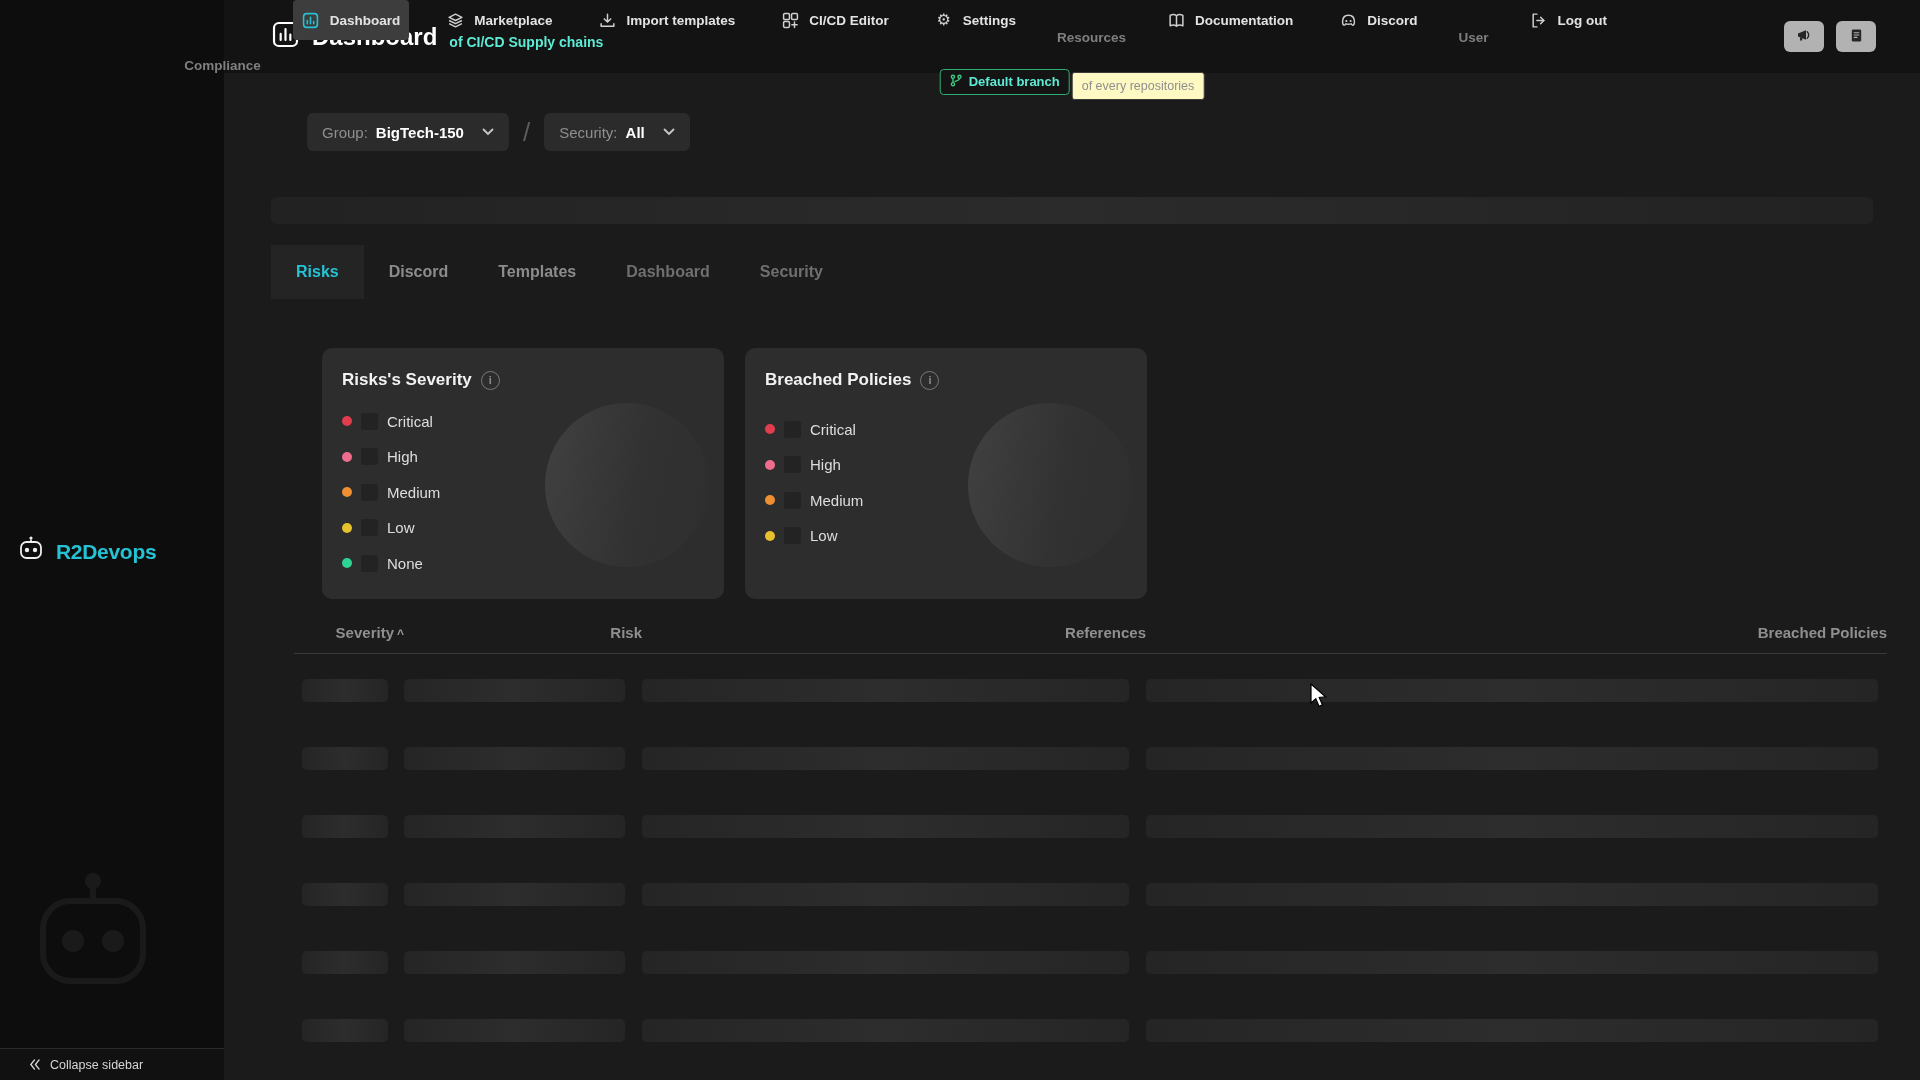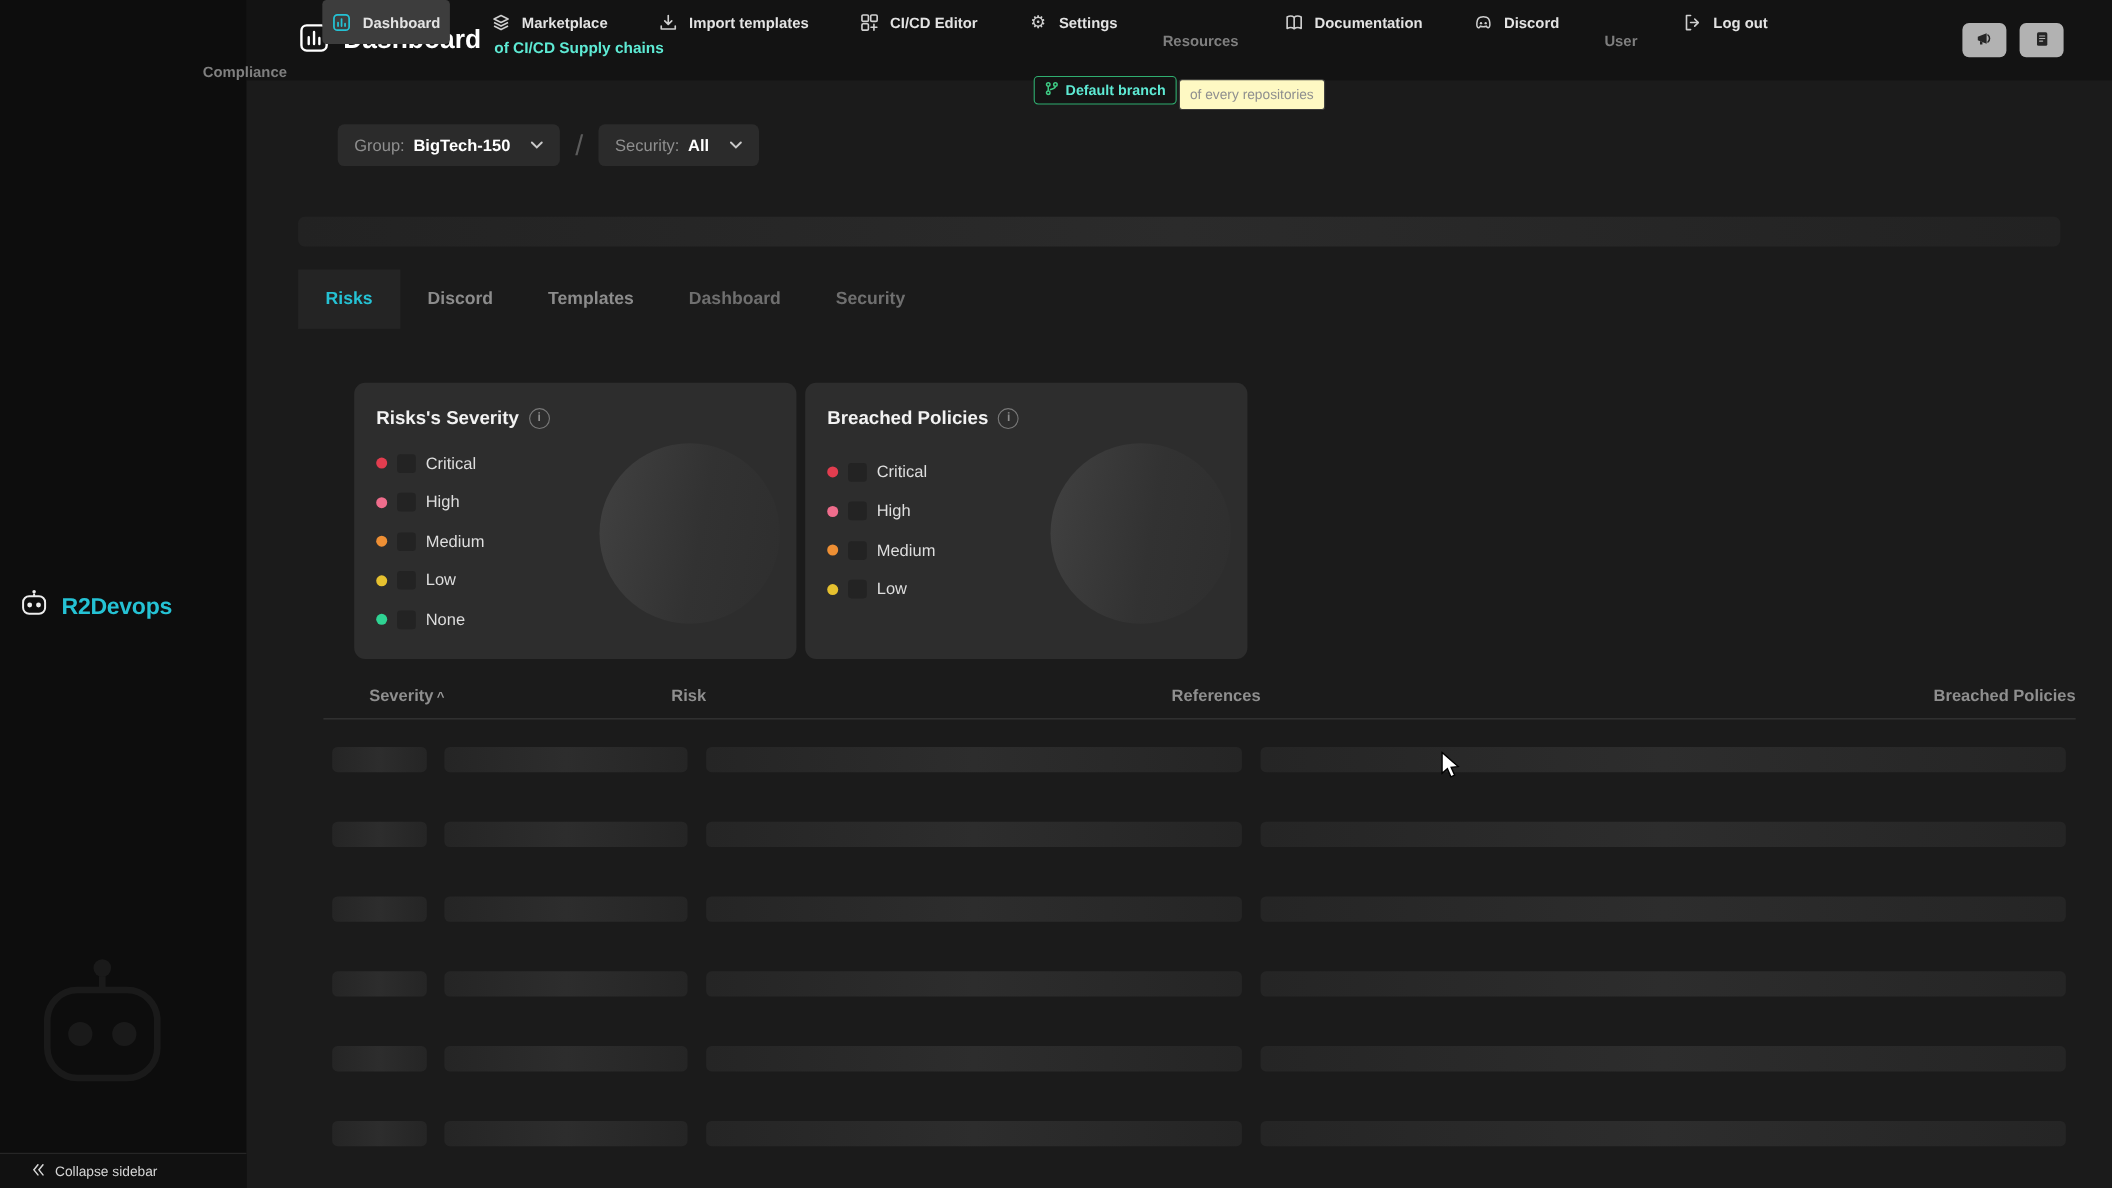"Risks's Severity" .cards { gap: 8px -> 21px }
